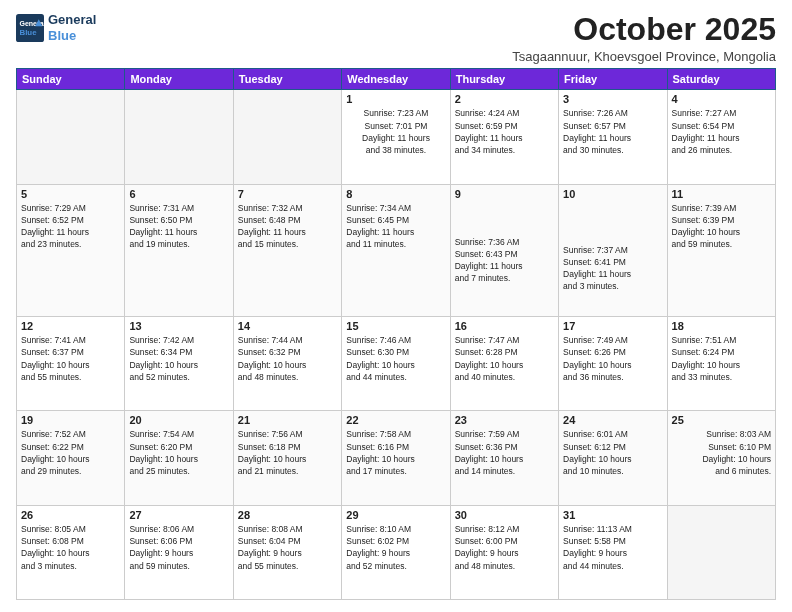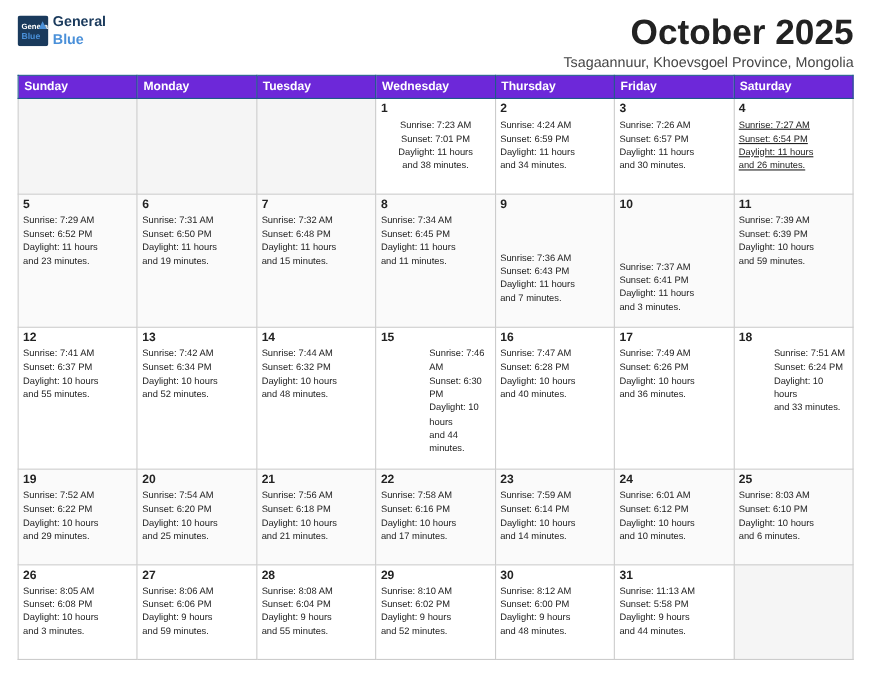"Sunrise: 7:27 AM" div.day-info { text-decoration: underline -> none }
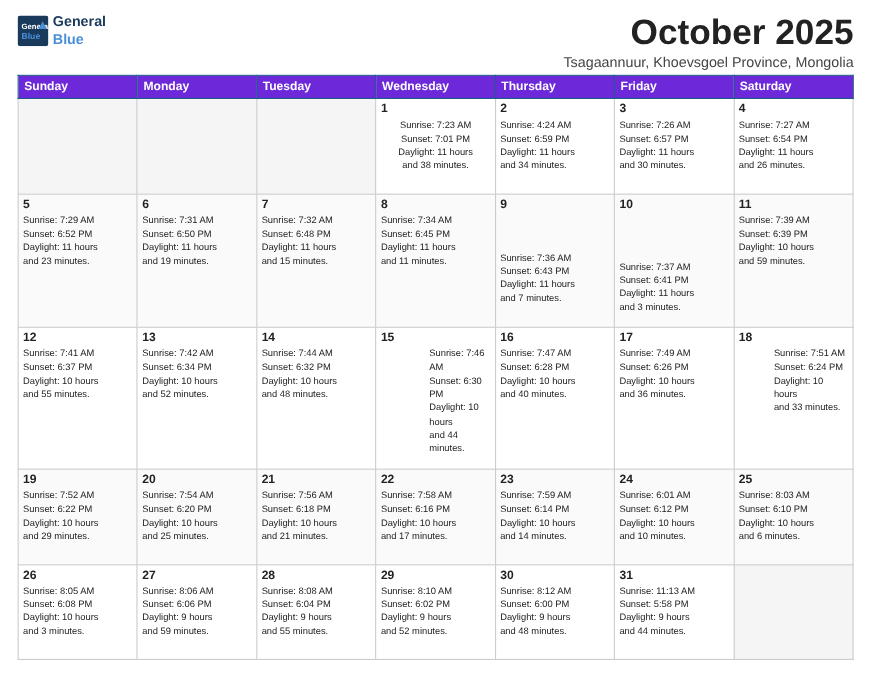"Sunrise: 7:46 AM" div.day-info { margin-left: 44px -> none }
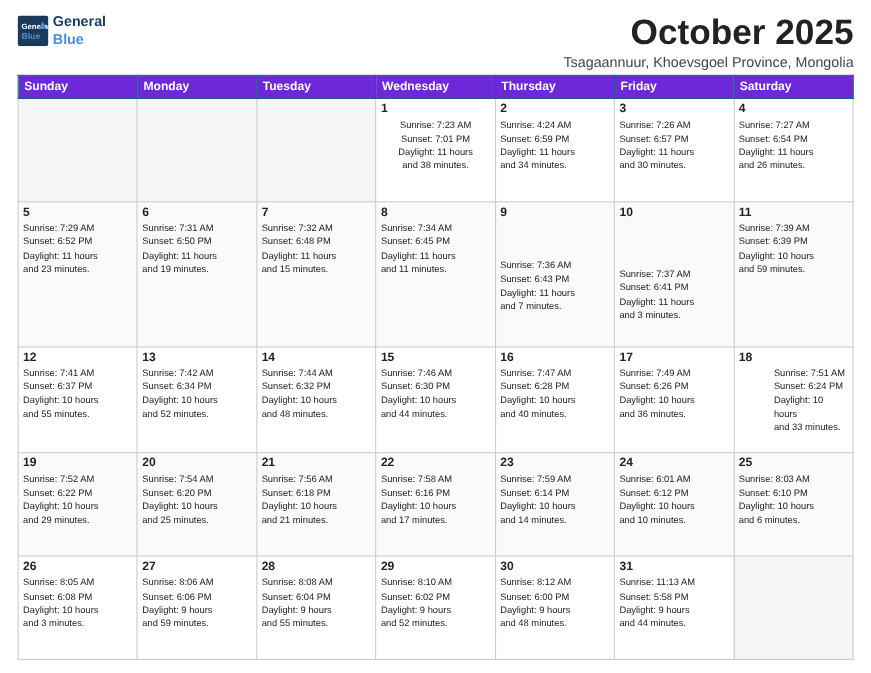"Sunrise: 7:51 AM" div.day-info { margin-left: 32px -> none }
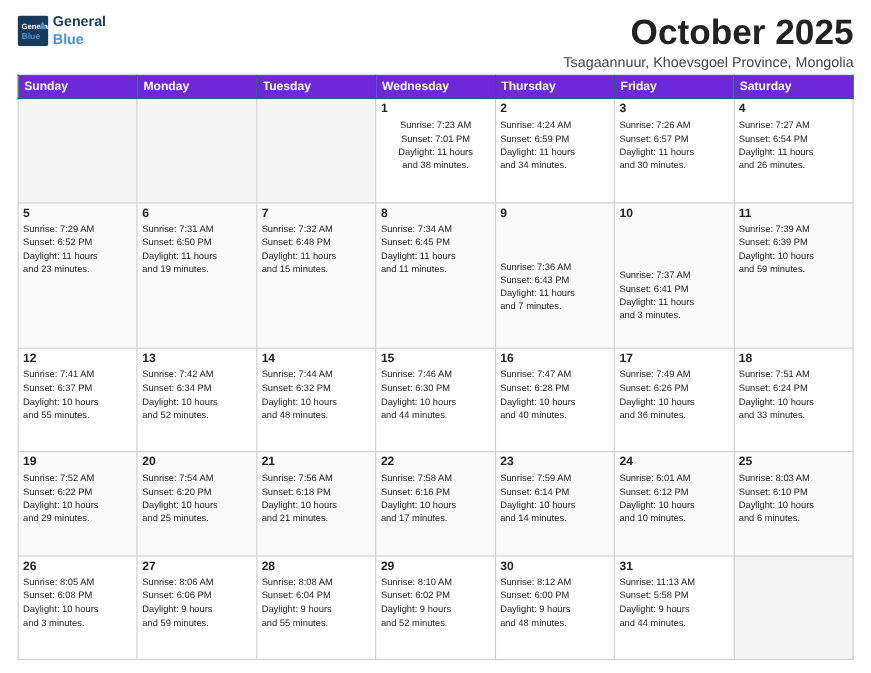"Sunrise: 7:59 AM" div.day-info { text: 6:14 -> 6:36 }
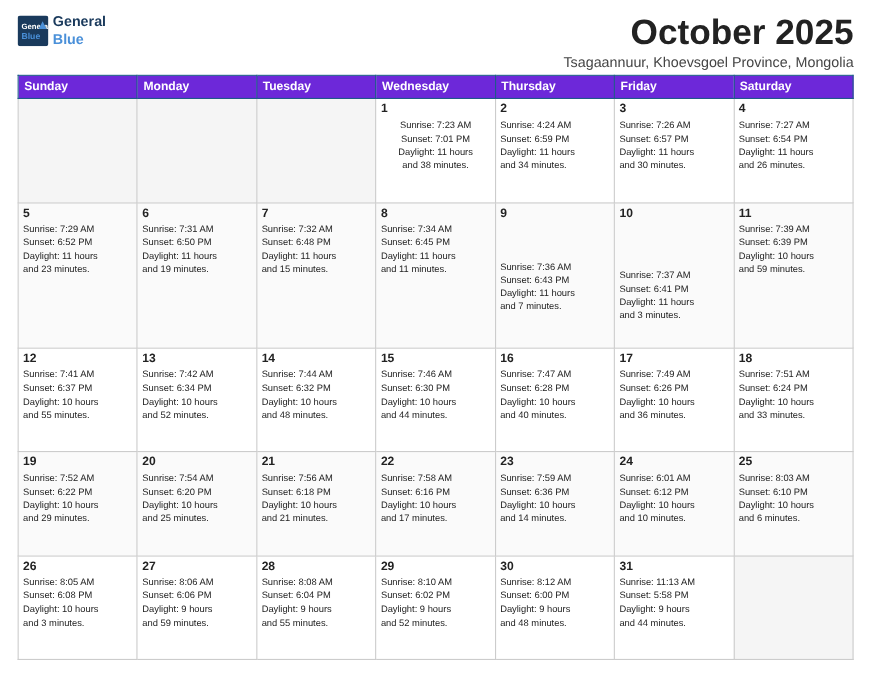"Sunrise: 8:03 AM" div.day-info { text-align: none -> right }
